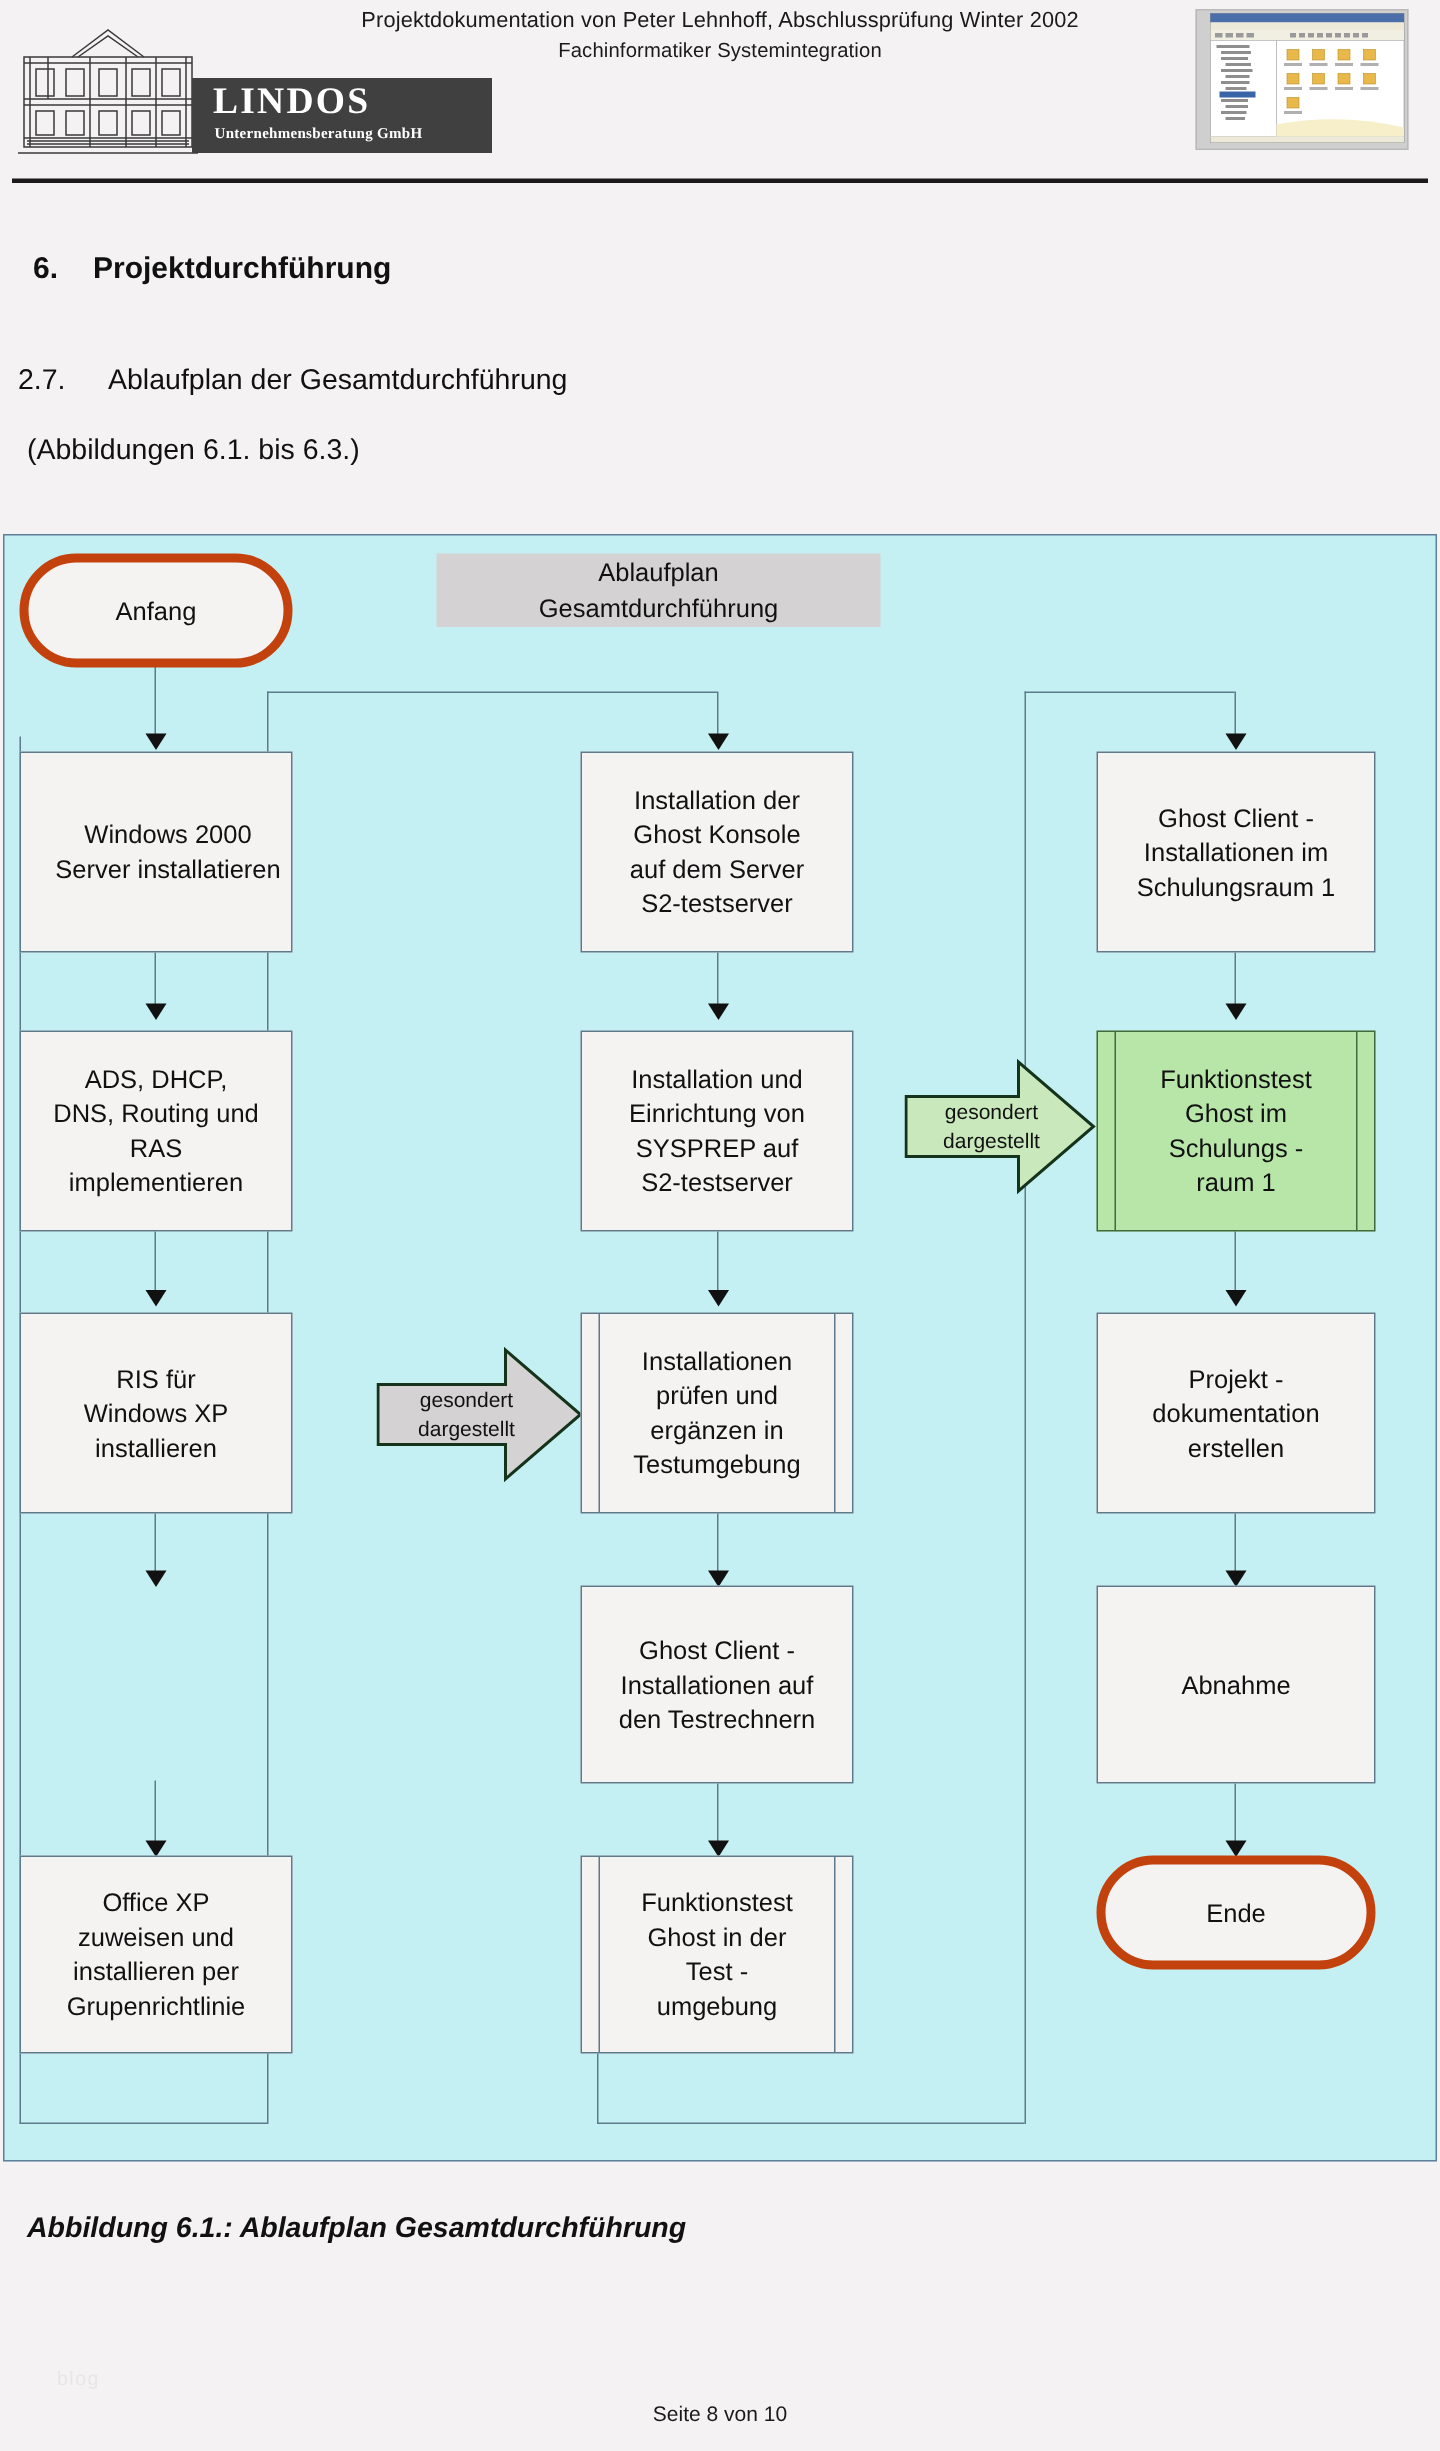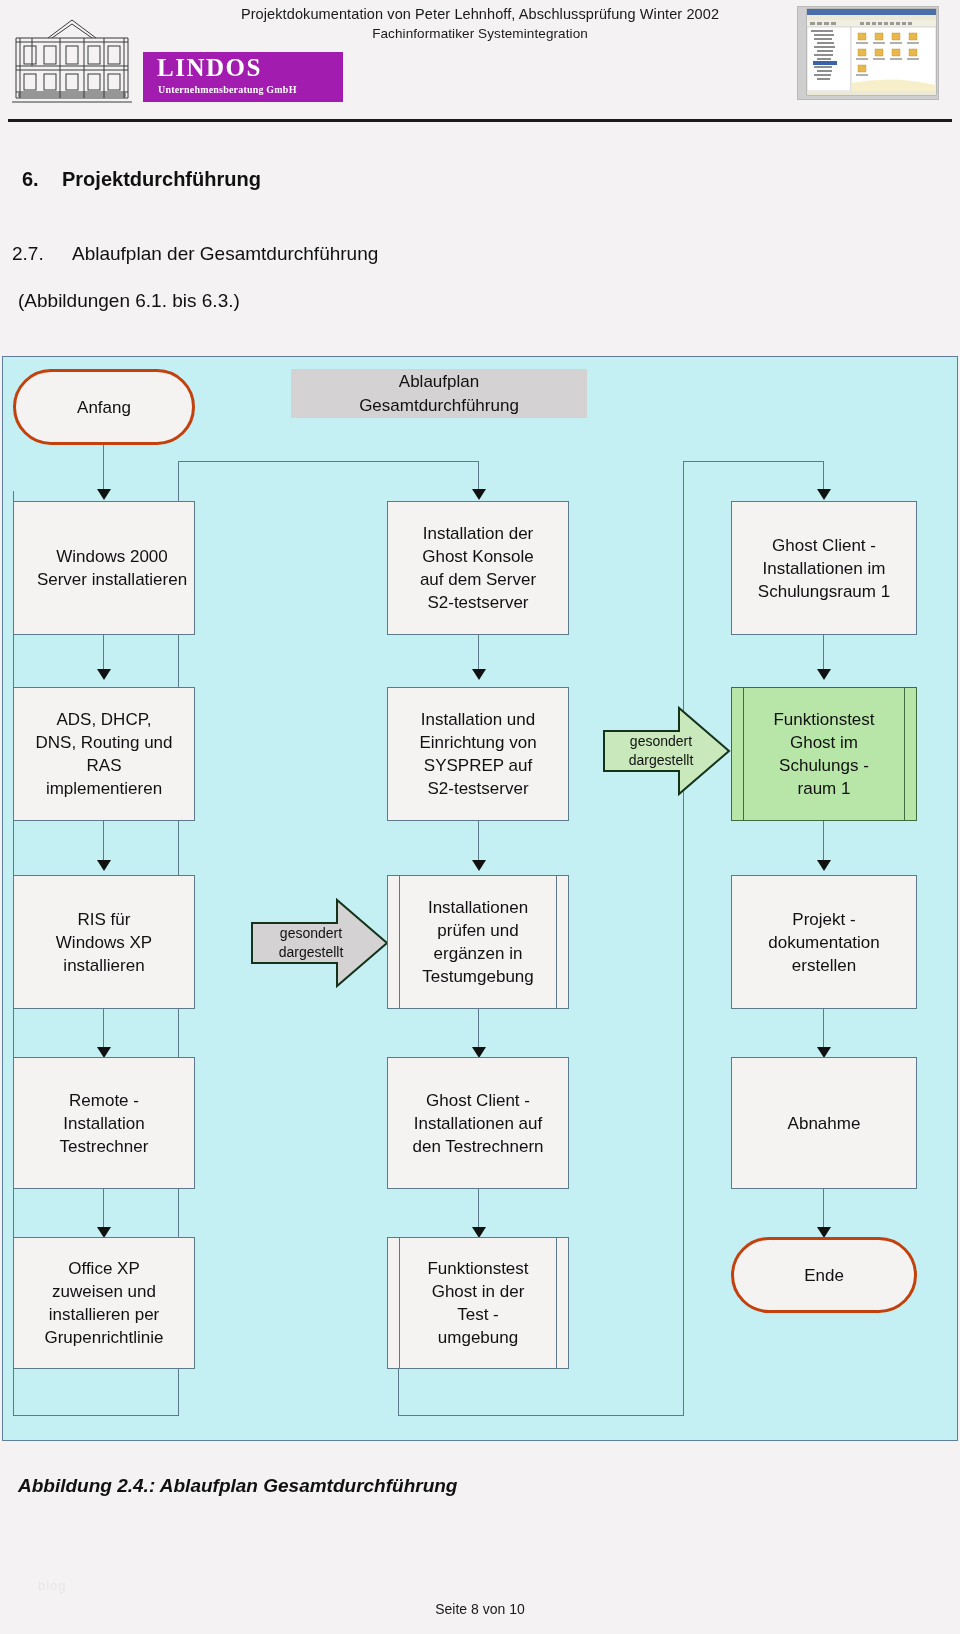"LINDOS" #lindos-plate { background: #a21caf -> #404040; left: 143px -> 128px }
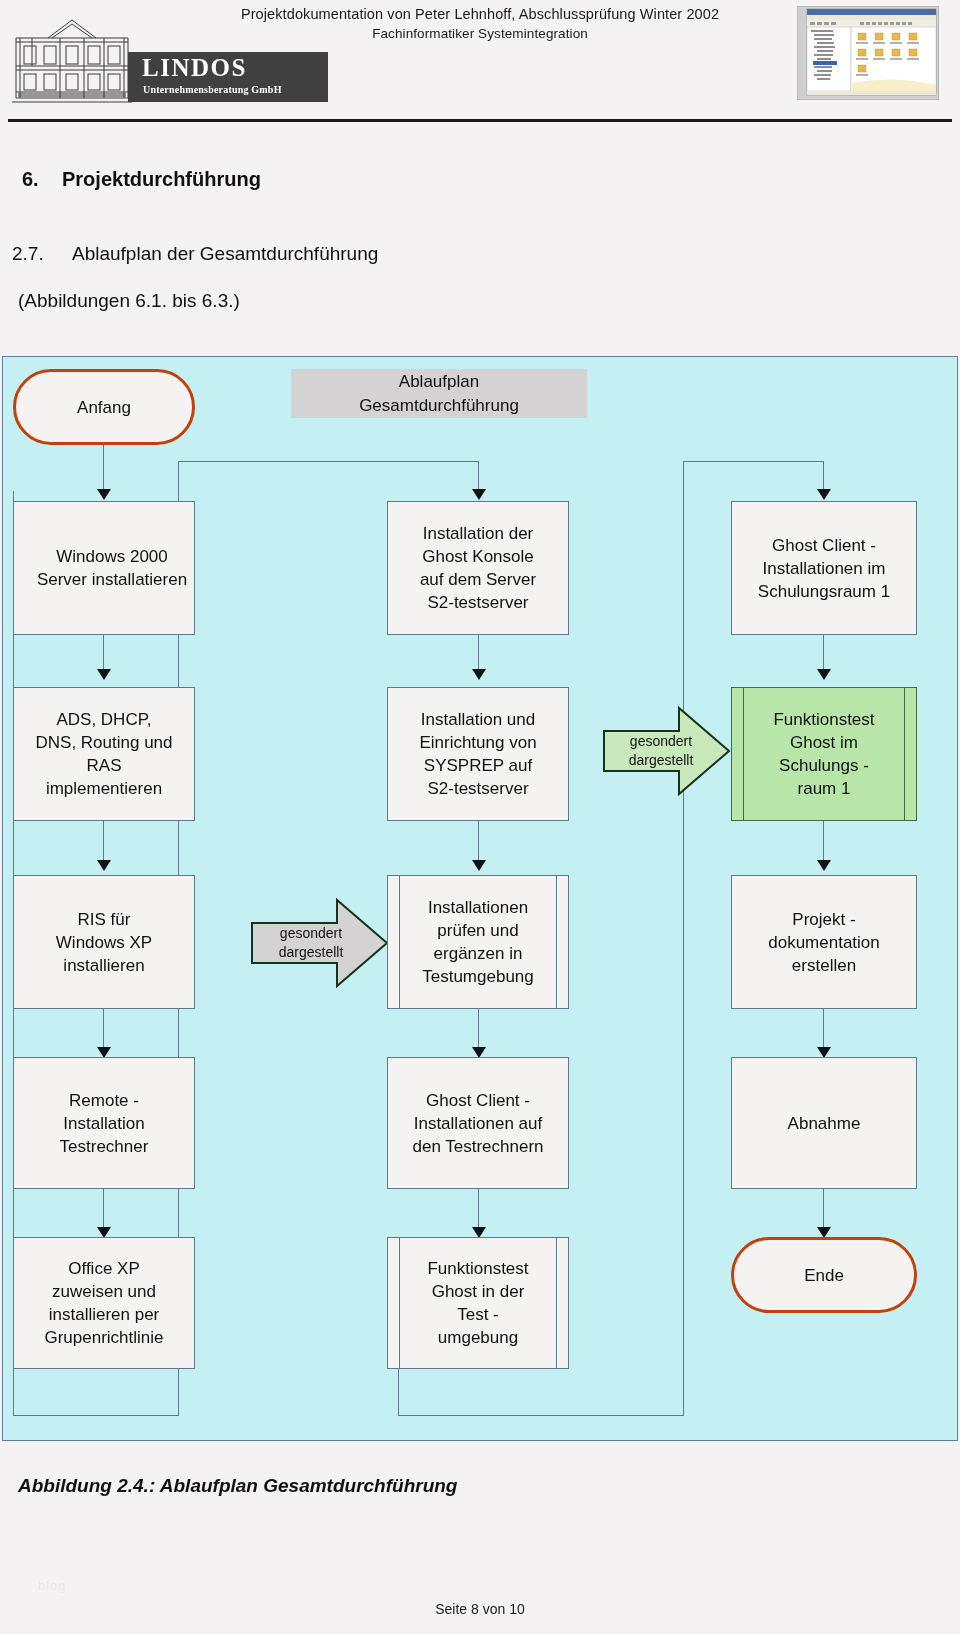"Anfang" .node.term { border: 3px solid #c2410c -> 6px solid #c2410c }
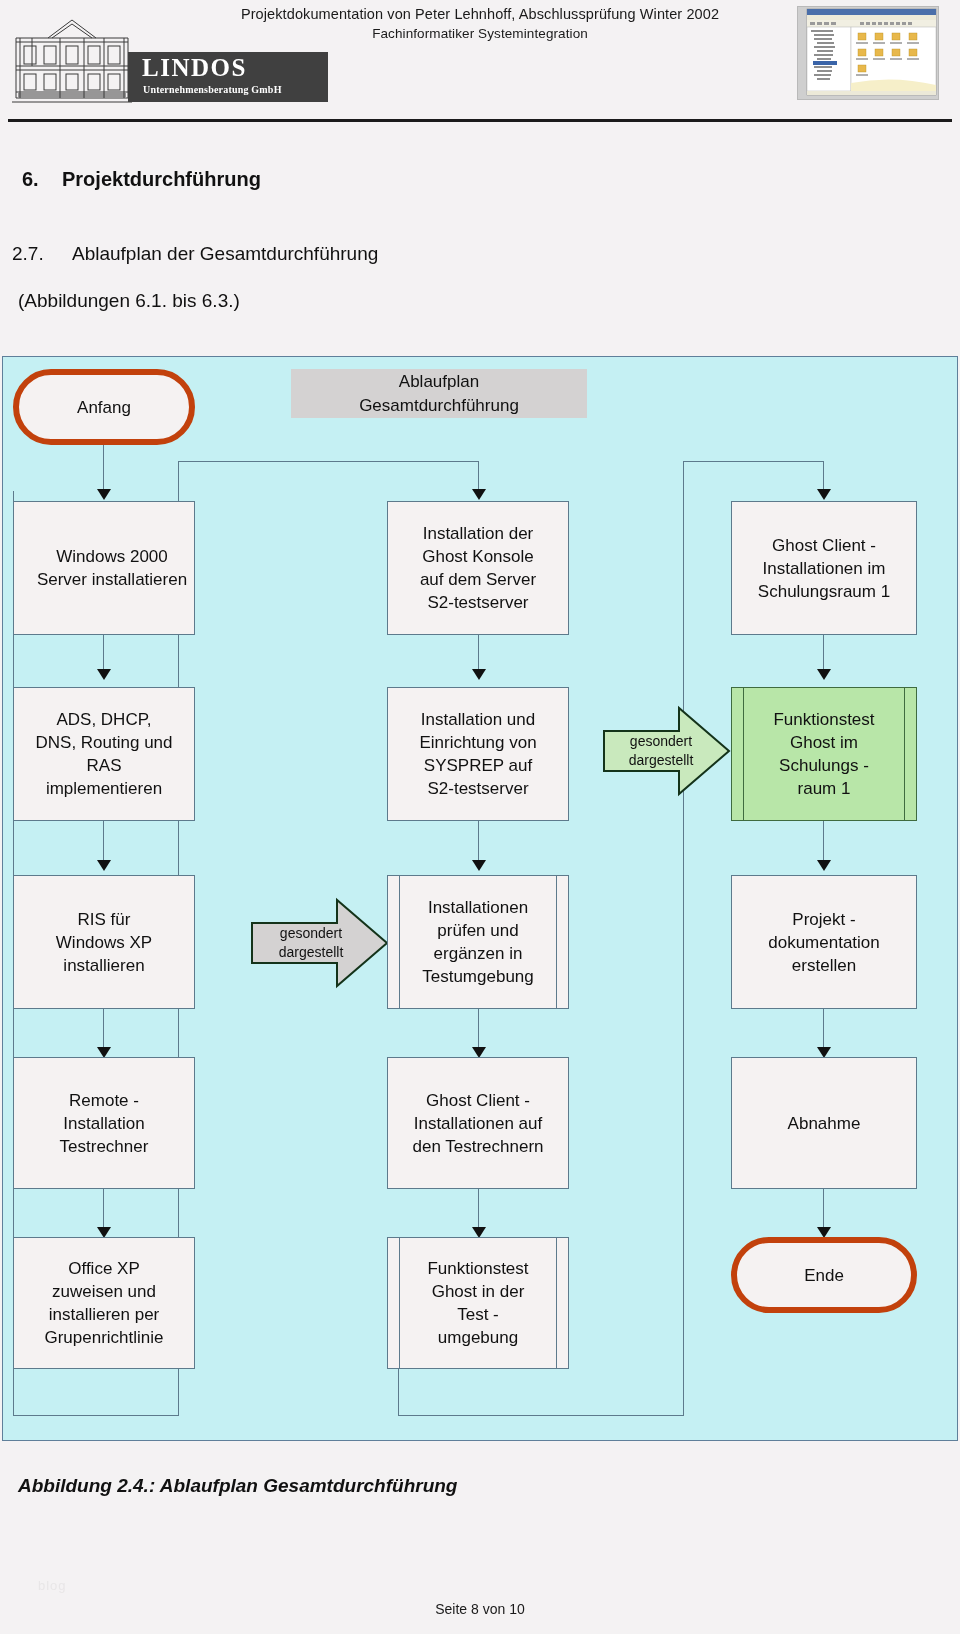"Remote -" div.node { html: <div> <span>Remote - Installation Testrechner</span> </div> -> none }
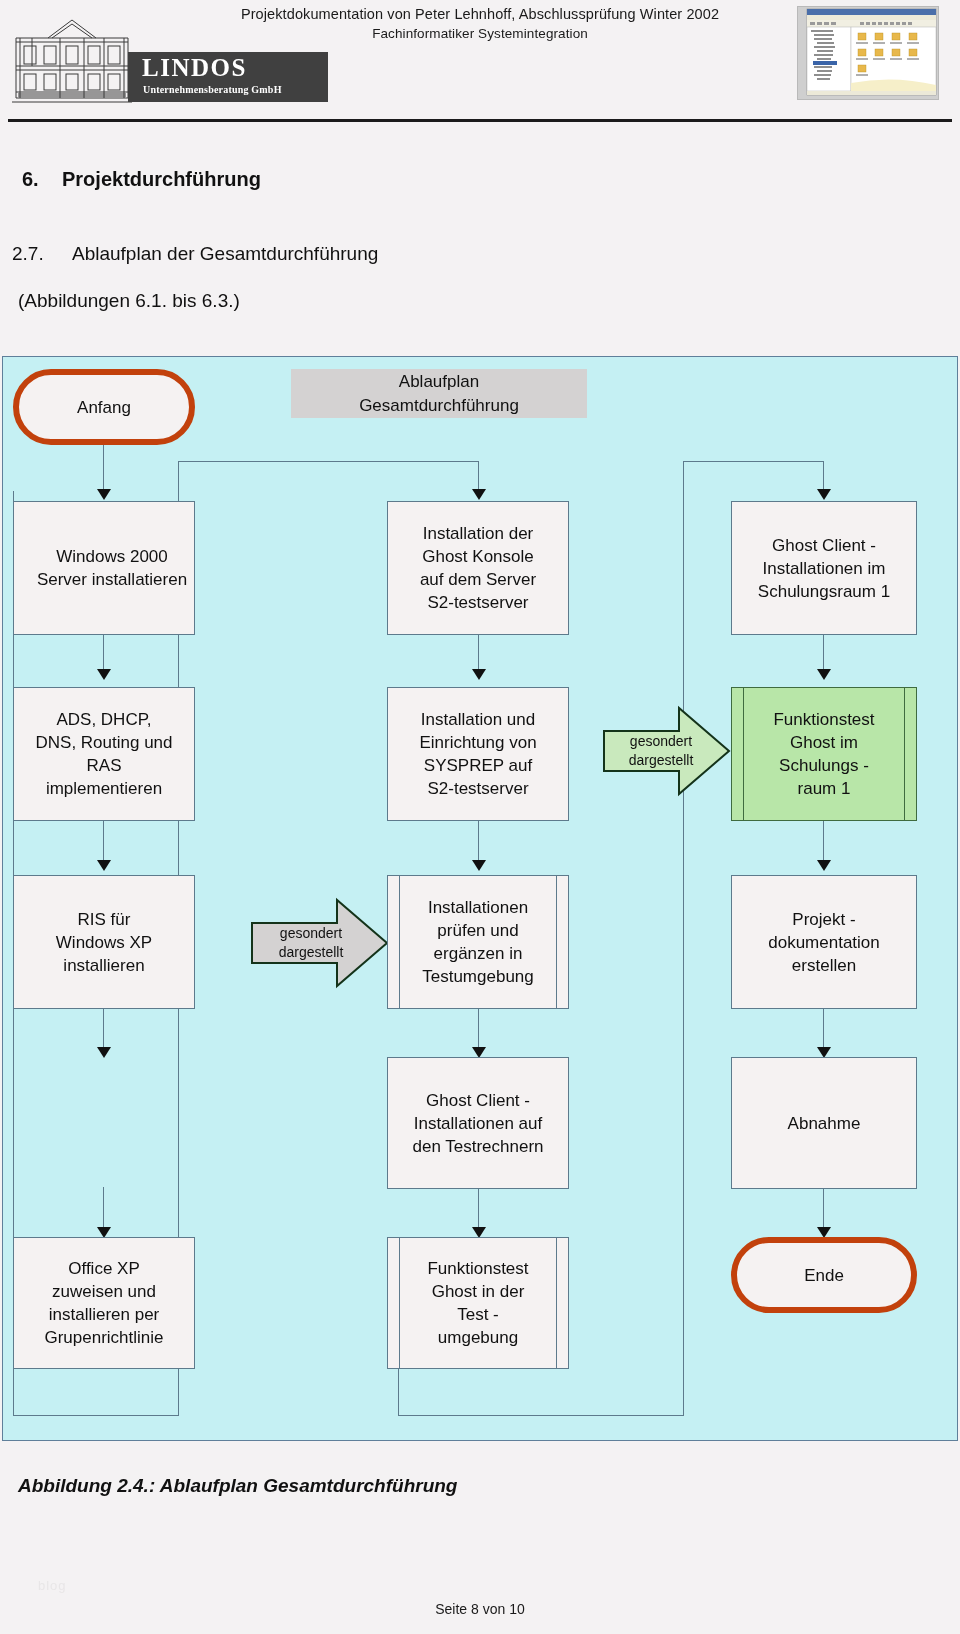"Abbildung 2.4.: Ablaufplan" div { text: 2.4 -> 6.1 }
